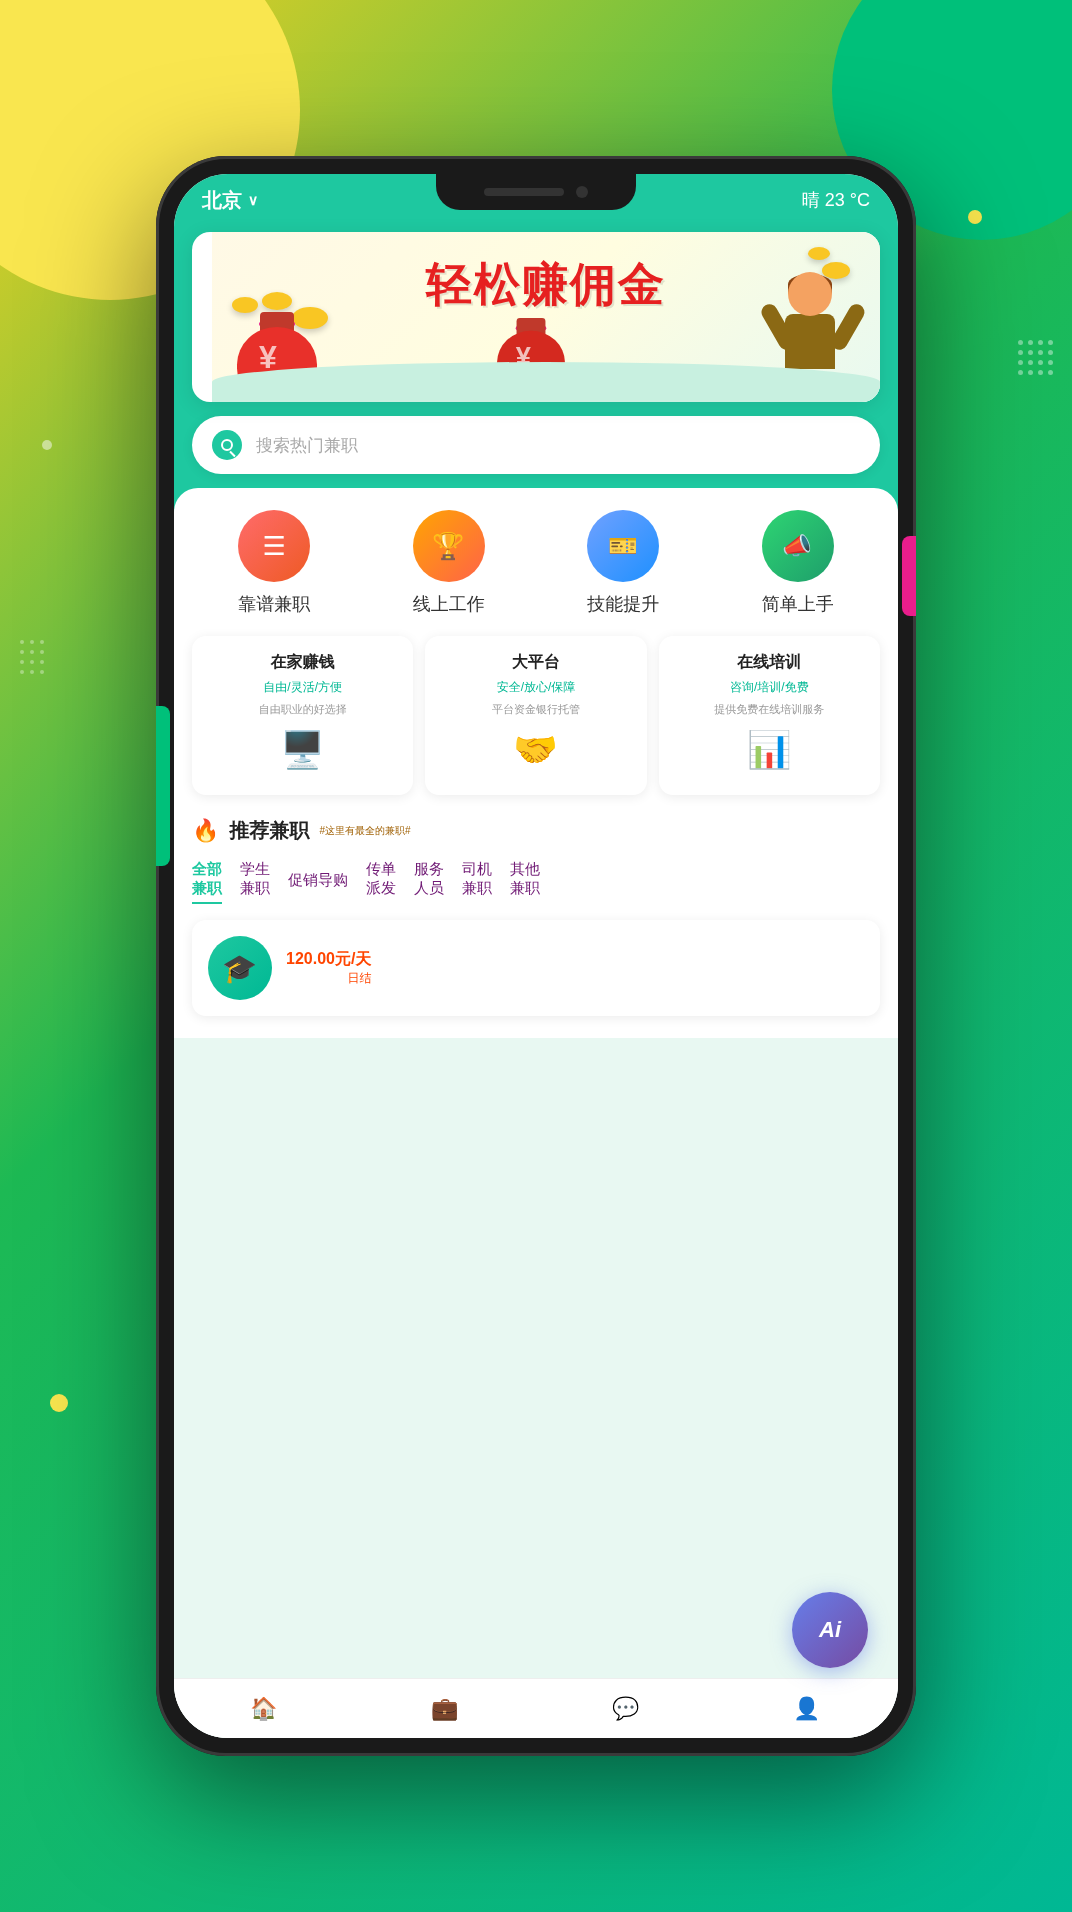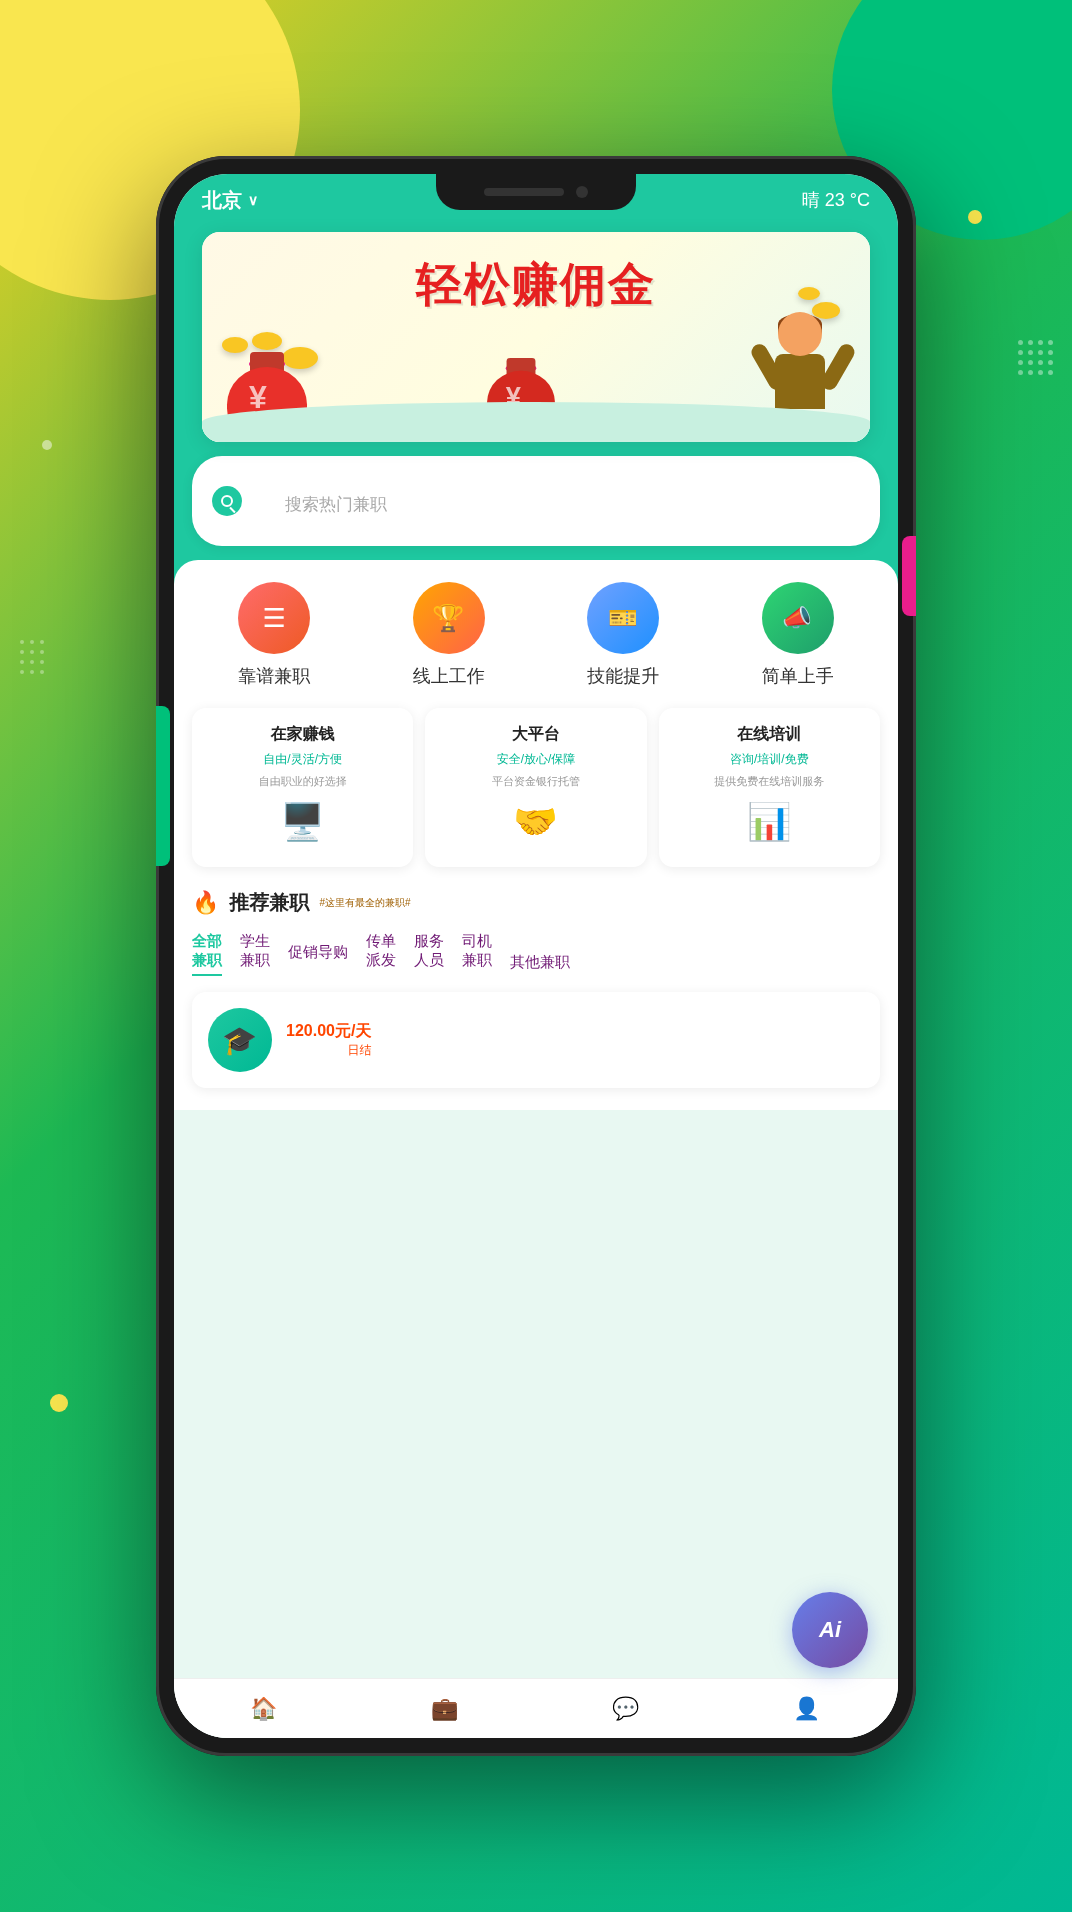"轻松赚佣金" .banner-container { height: 210px -> 170px; margin: 14px 28px 0 -> 14px 18px 0; padding-left: none -> 20px }
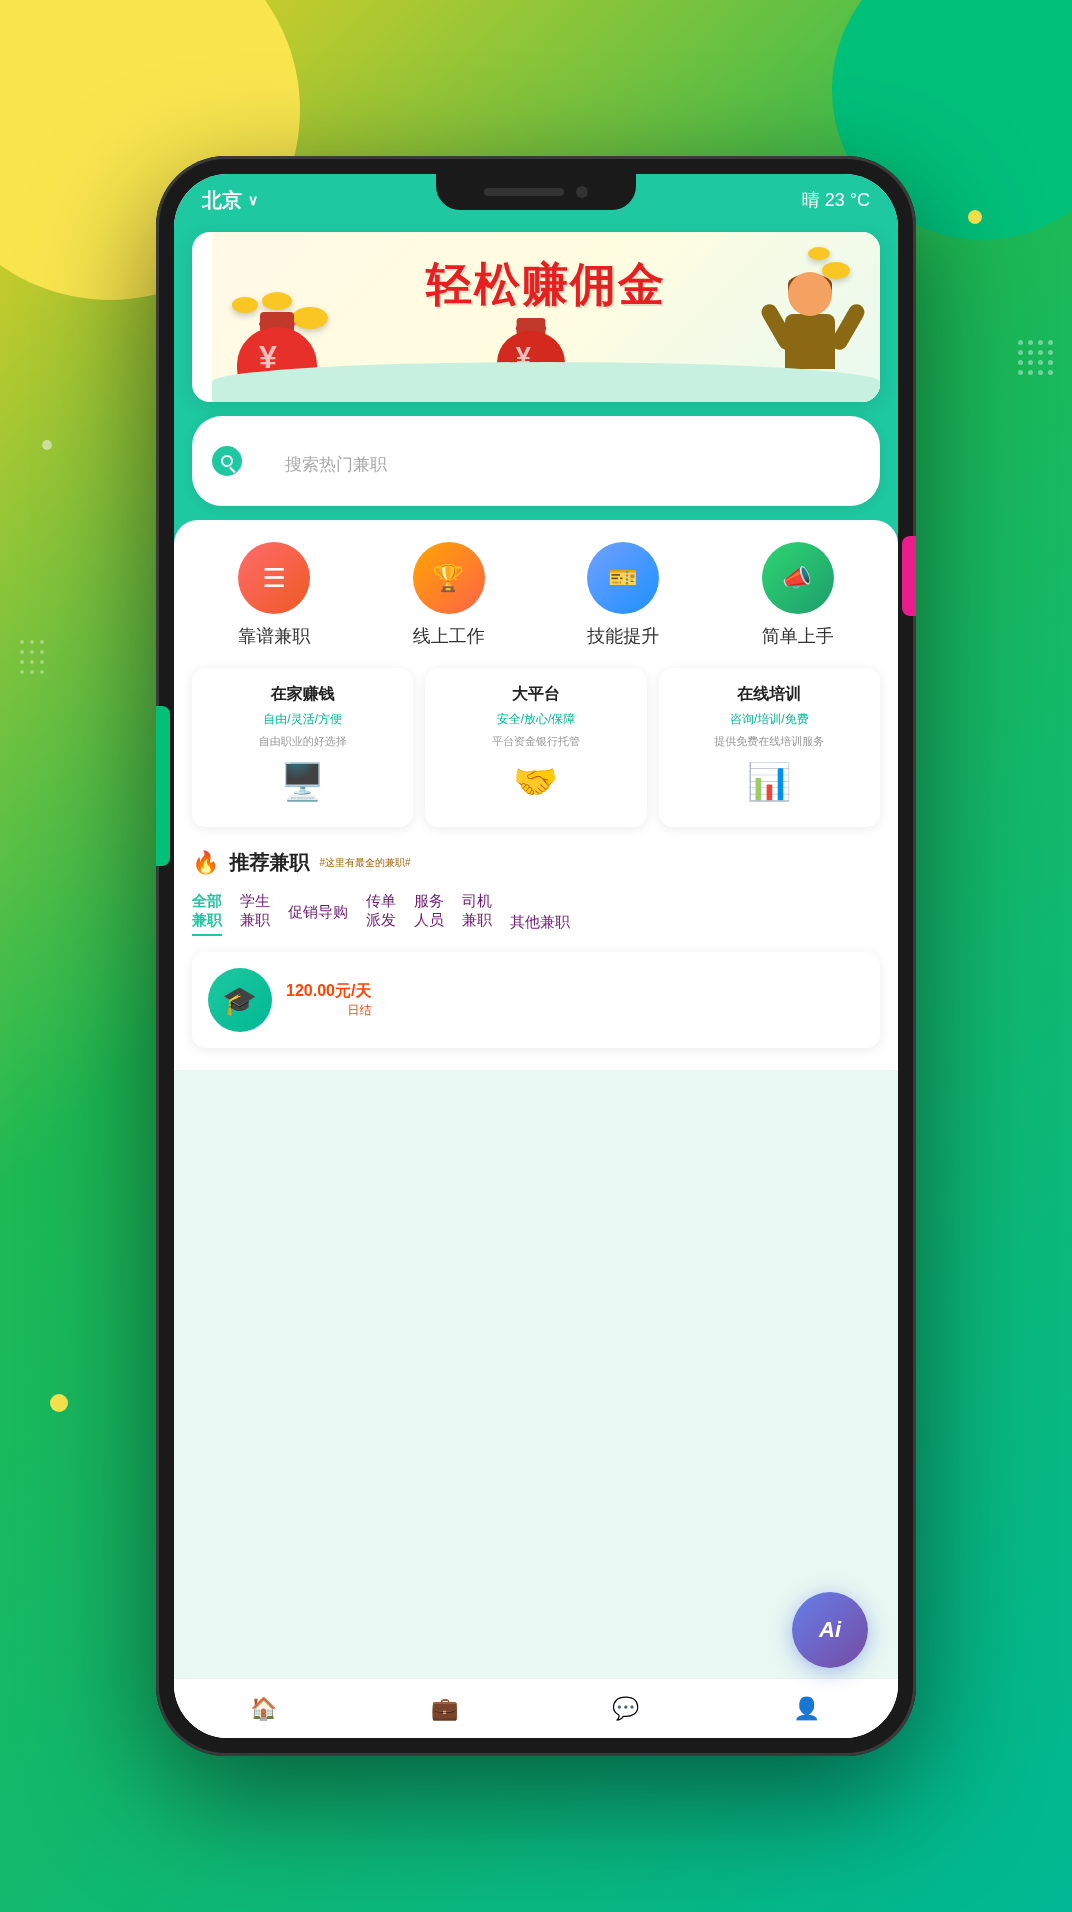"搜索热门兼职" .search-bar { align-items: flex-end -> center; gap: 29px -> none; padding: 30px 20px -> 14px 20px }
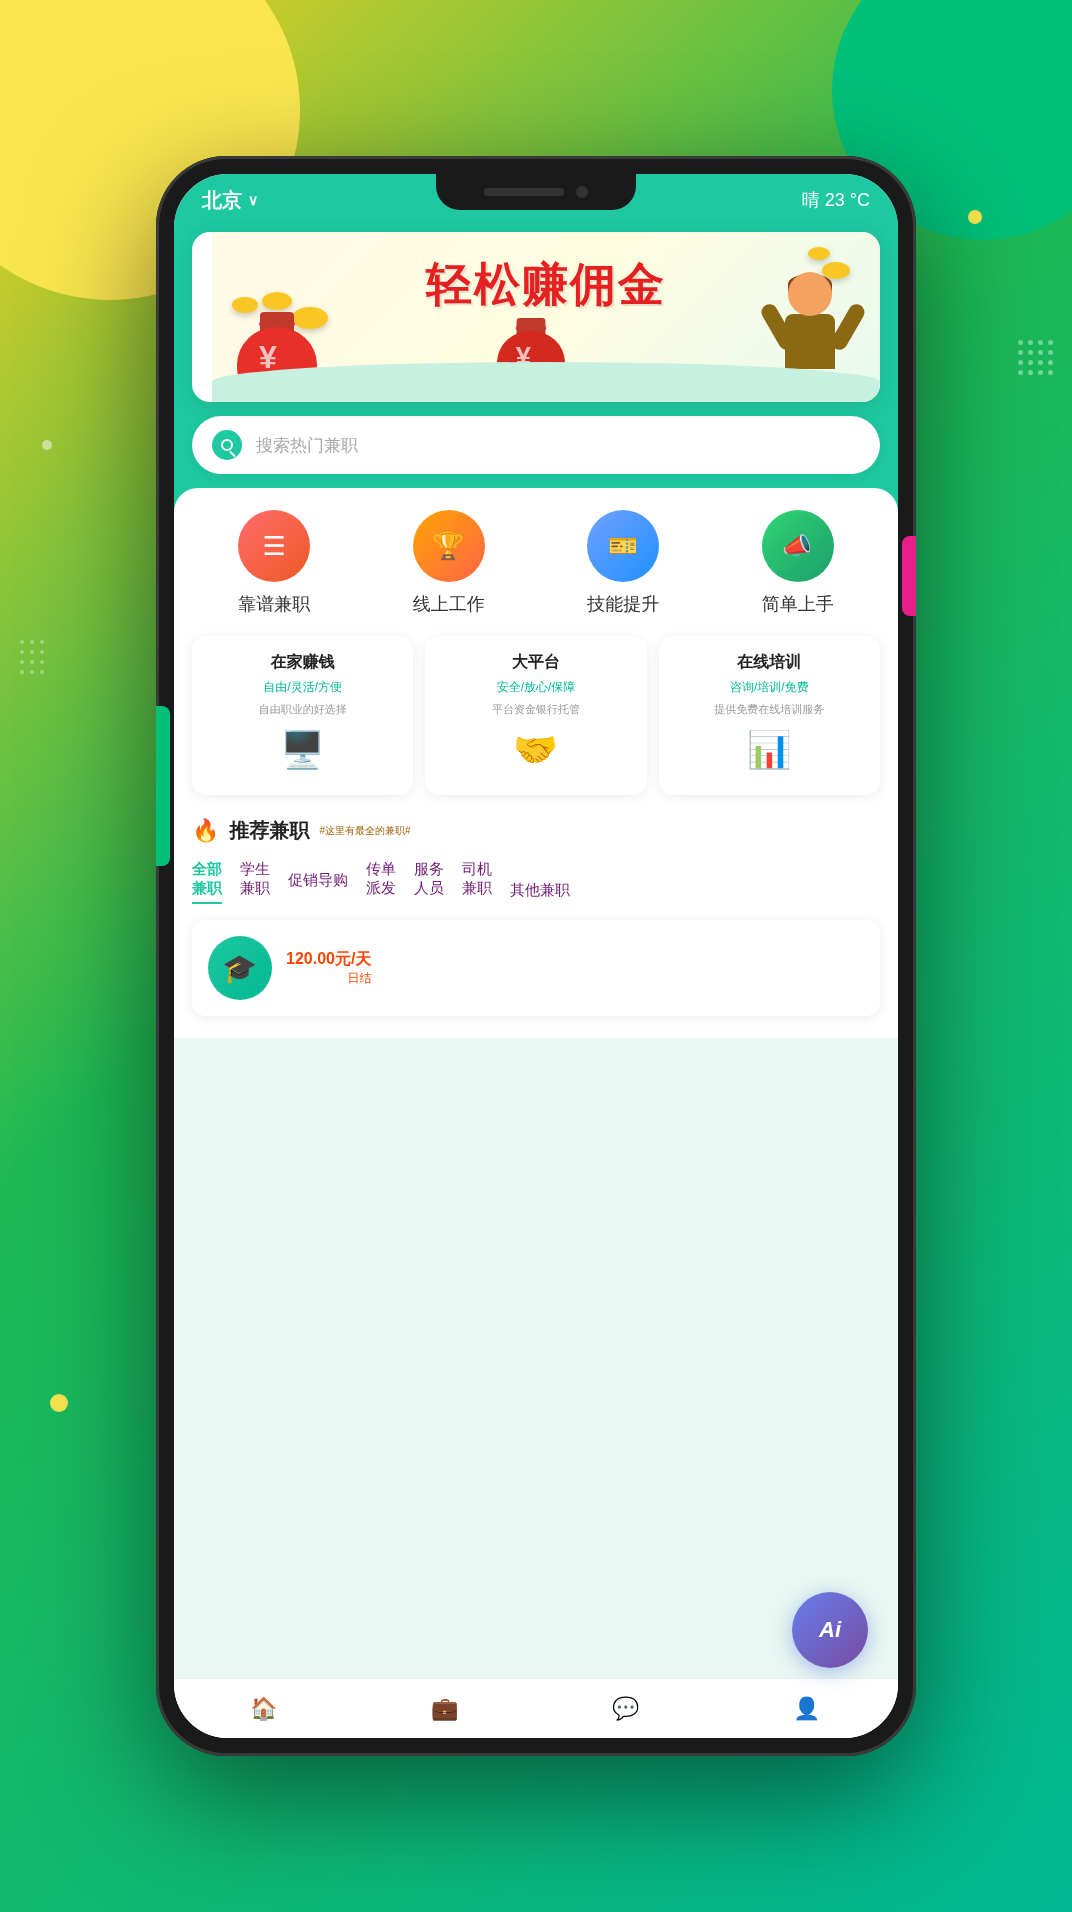"其他" div.tab-item { align-items: flex-end -> flex-start; flex-direction: row -> column }
